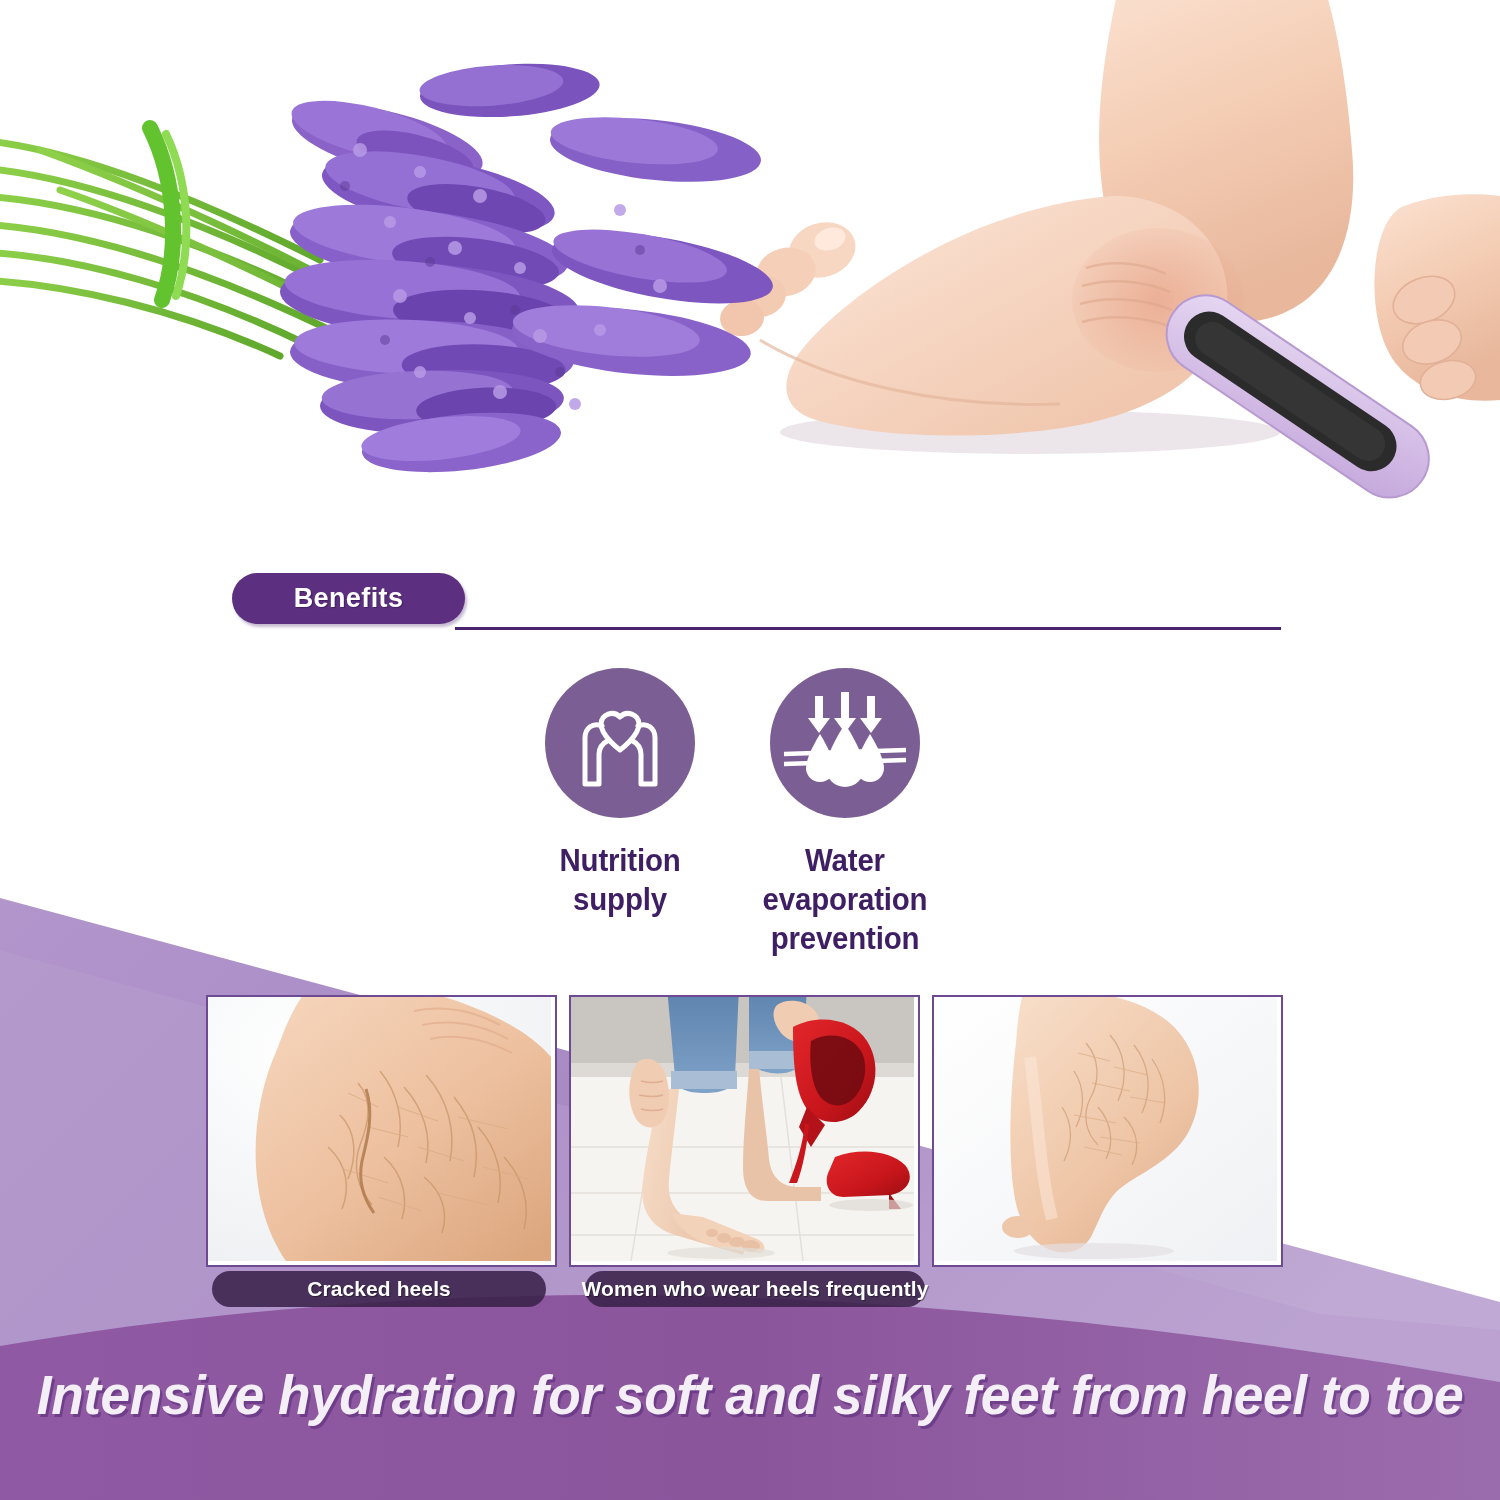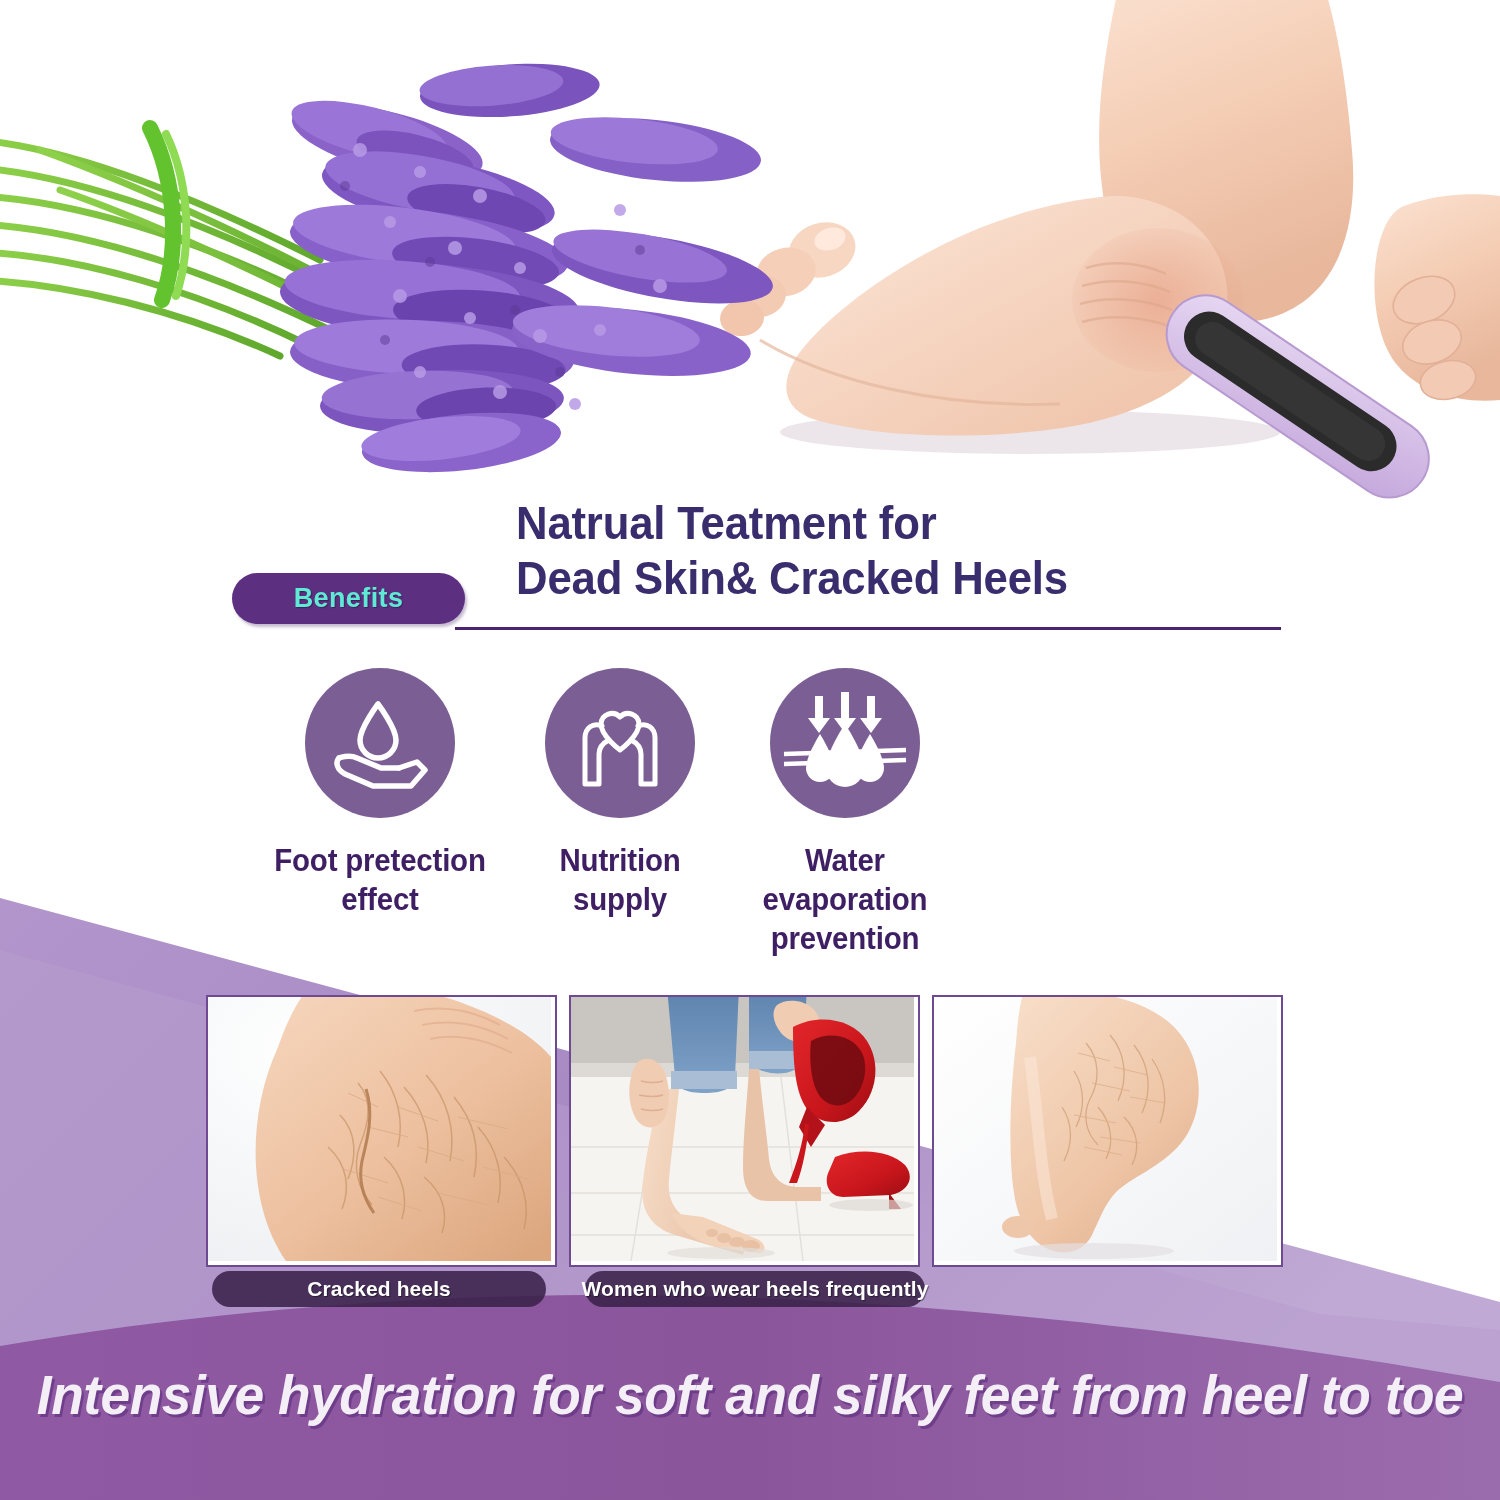"Natrual Teatment for" div.headline { html: <div> <div>Natrual Teatment for</div> <div>Dead Skin&amp; Cracked Heels</div> </div> -> none }
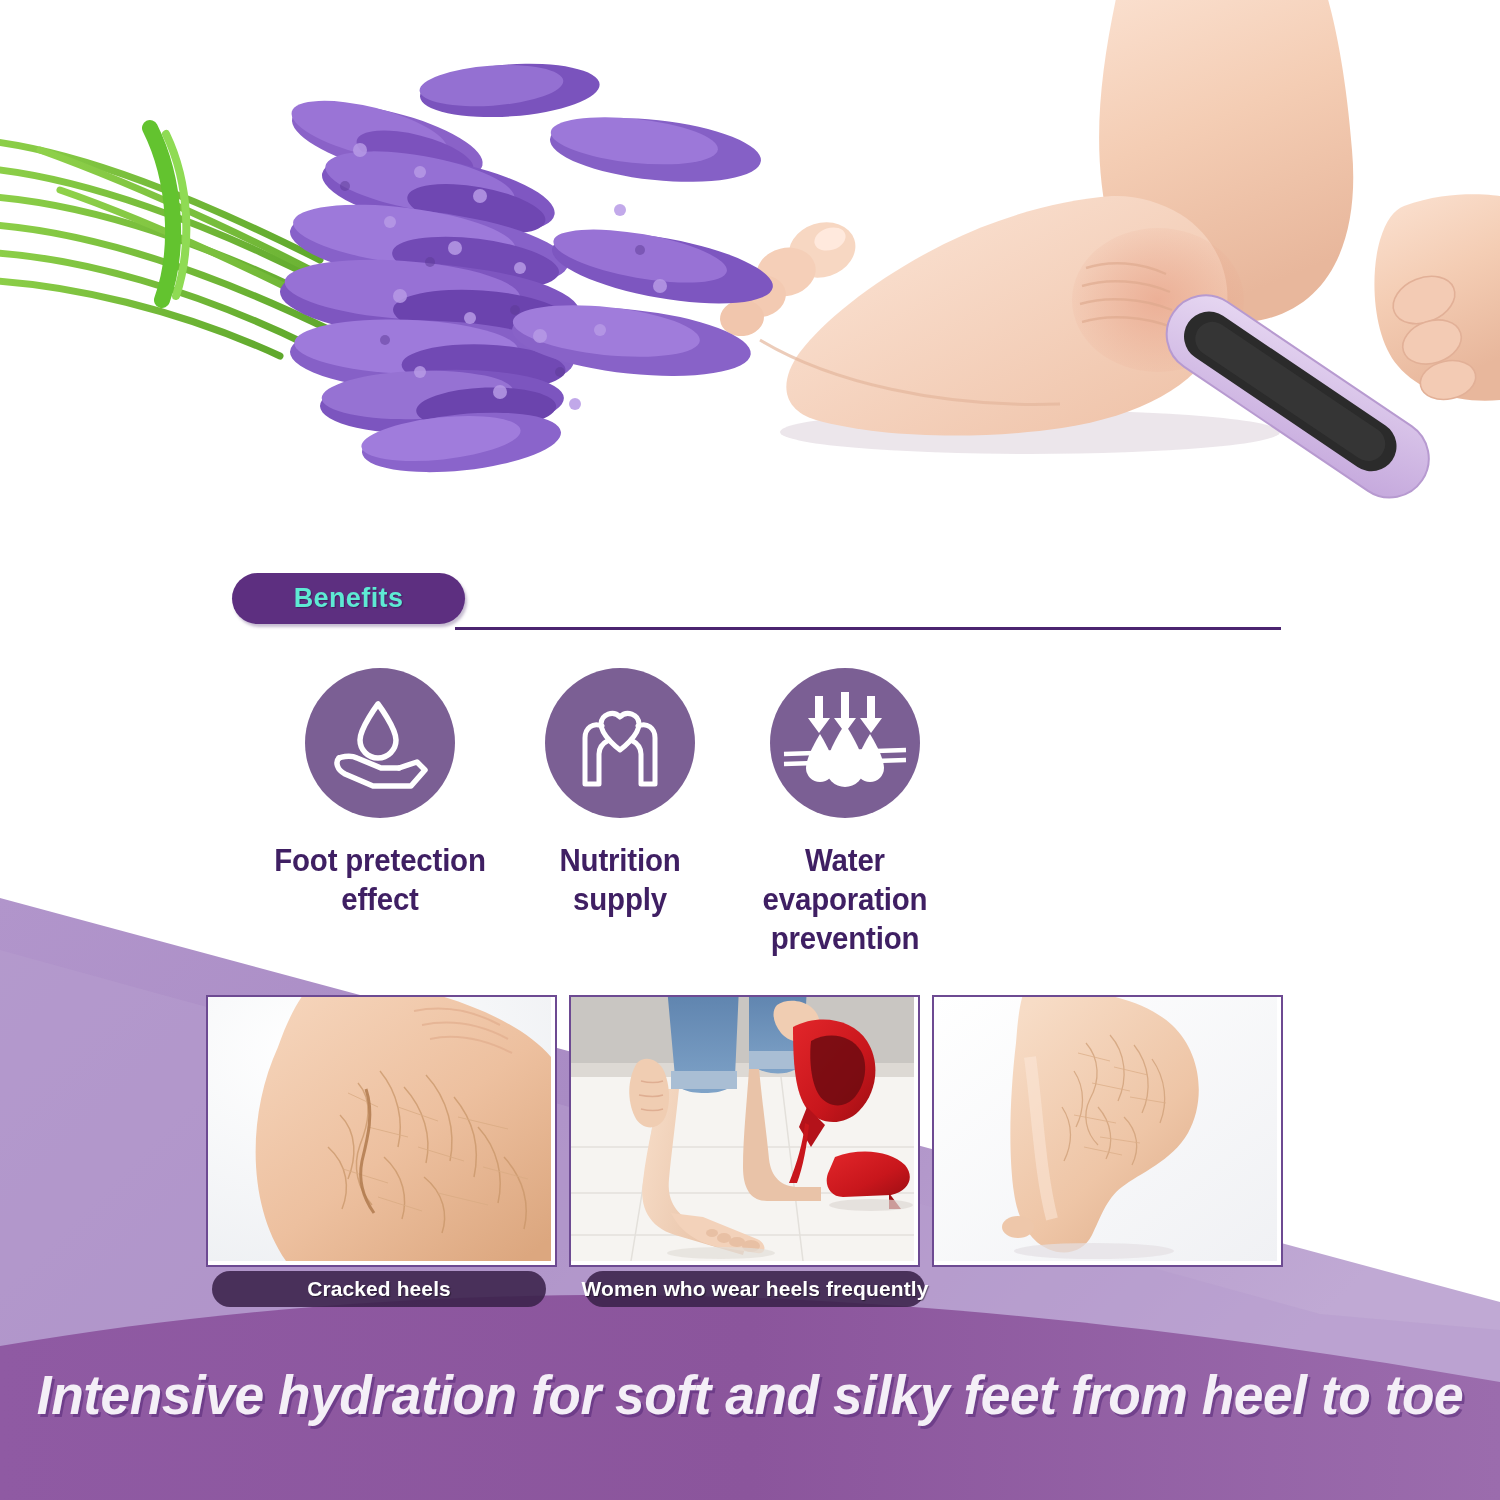"Benefits" .benefits-pill span { color: #5eead4 -> #ffffff }
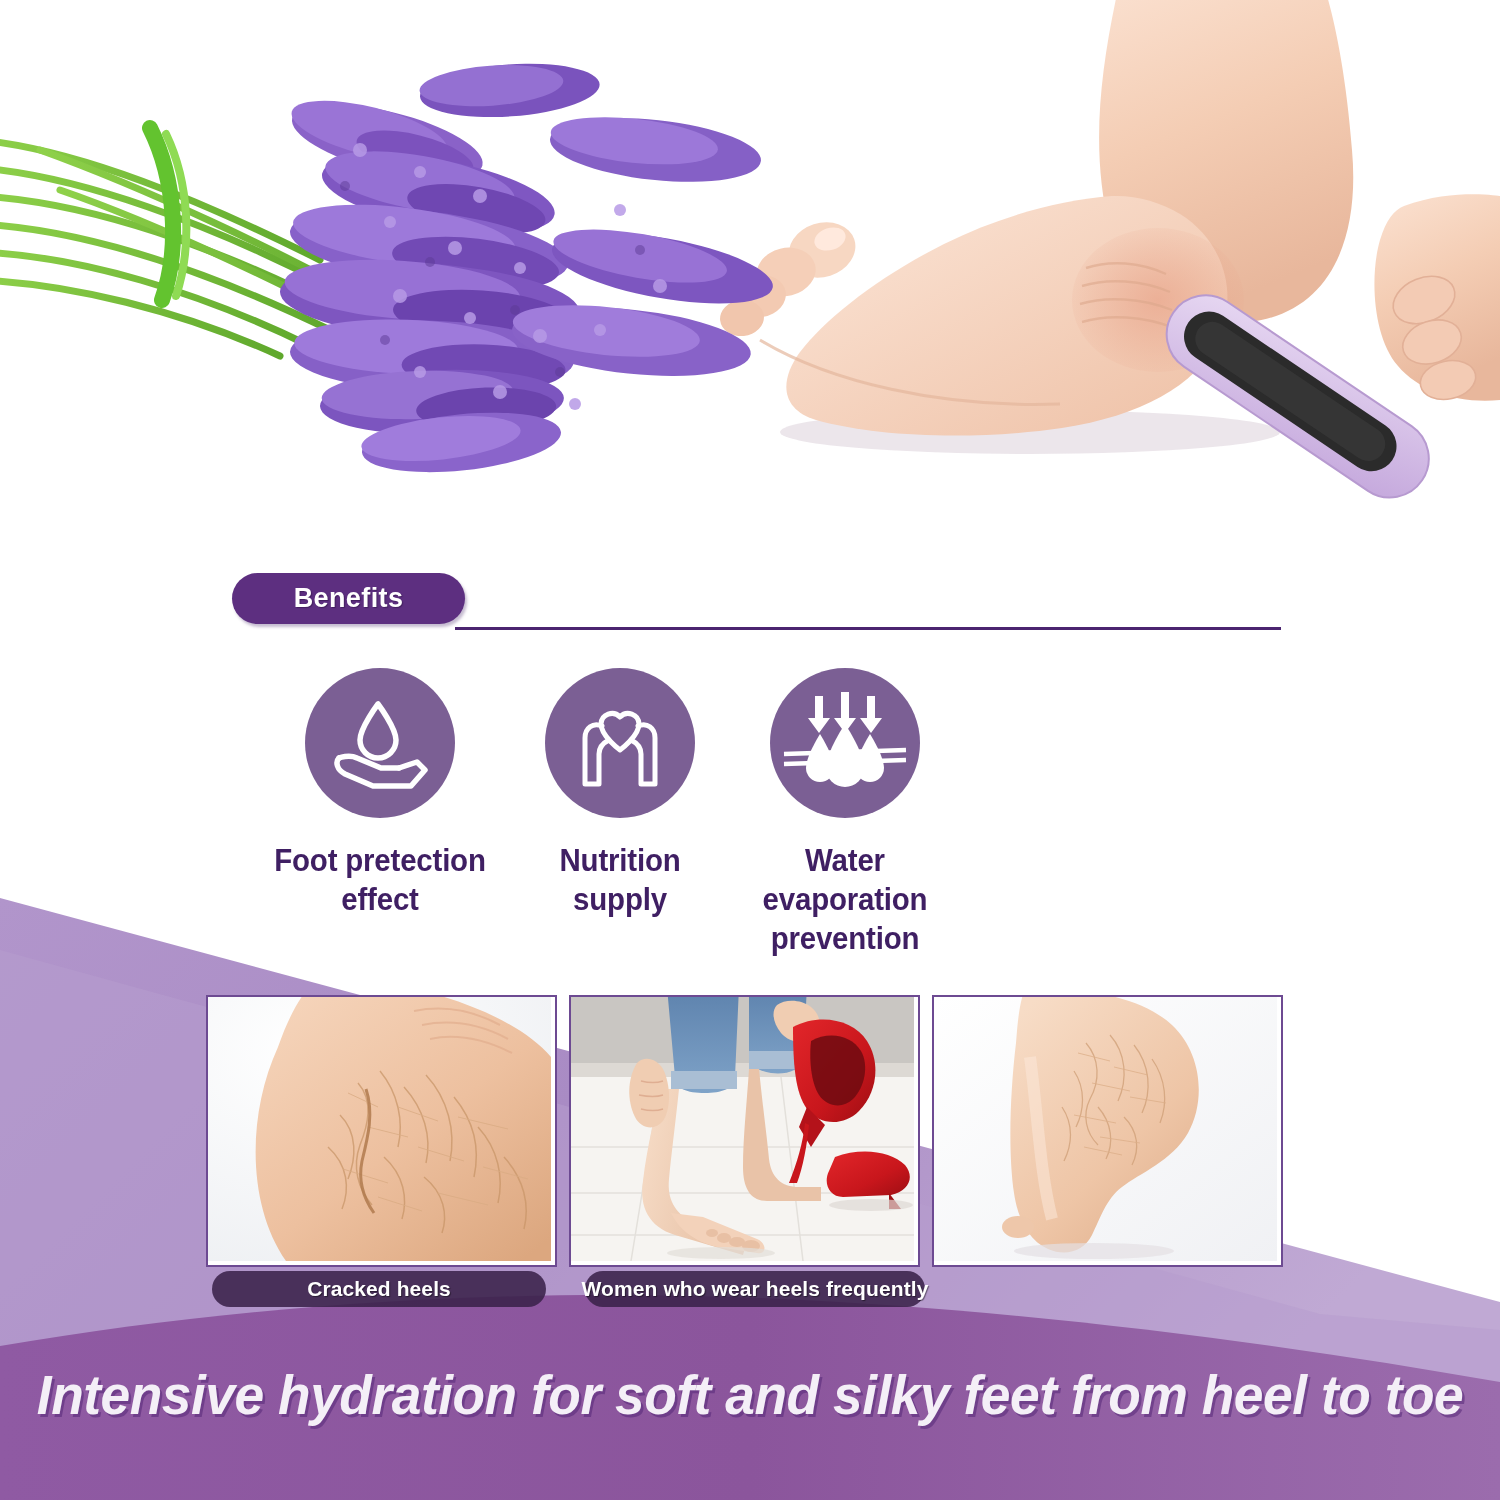"Foot pretection" div.bi { html: <div> <div> <svg> <path></path> <path></path> <path></path> </svg> </div> <div> <div>Foot pretection</div> <div>effect</div> </div> </div> -> none }
